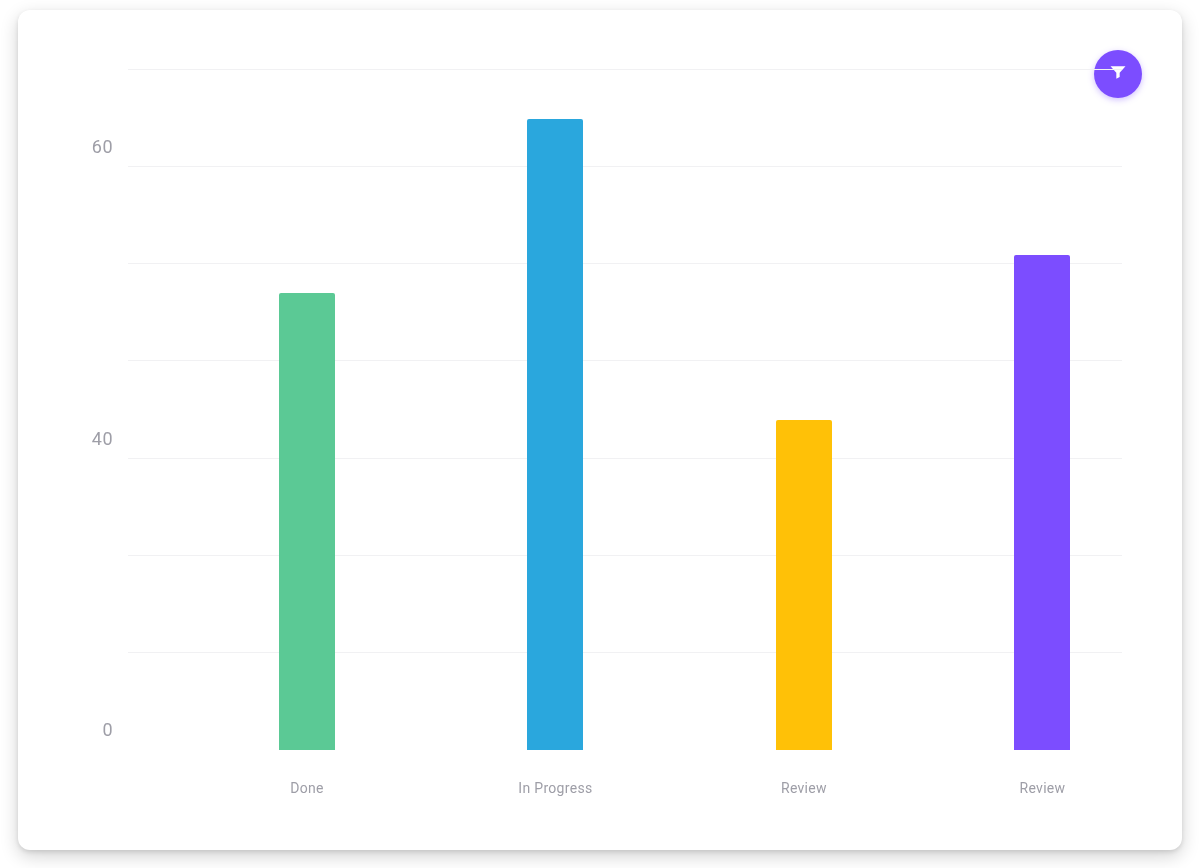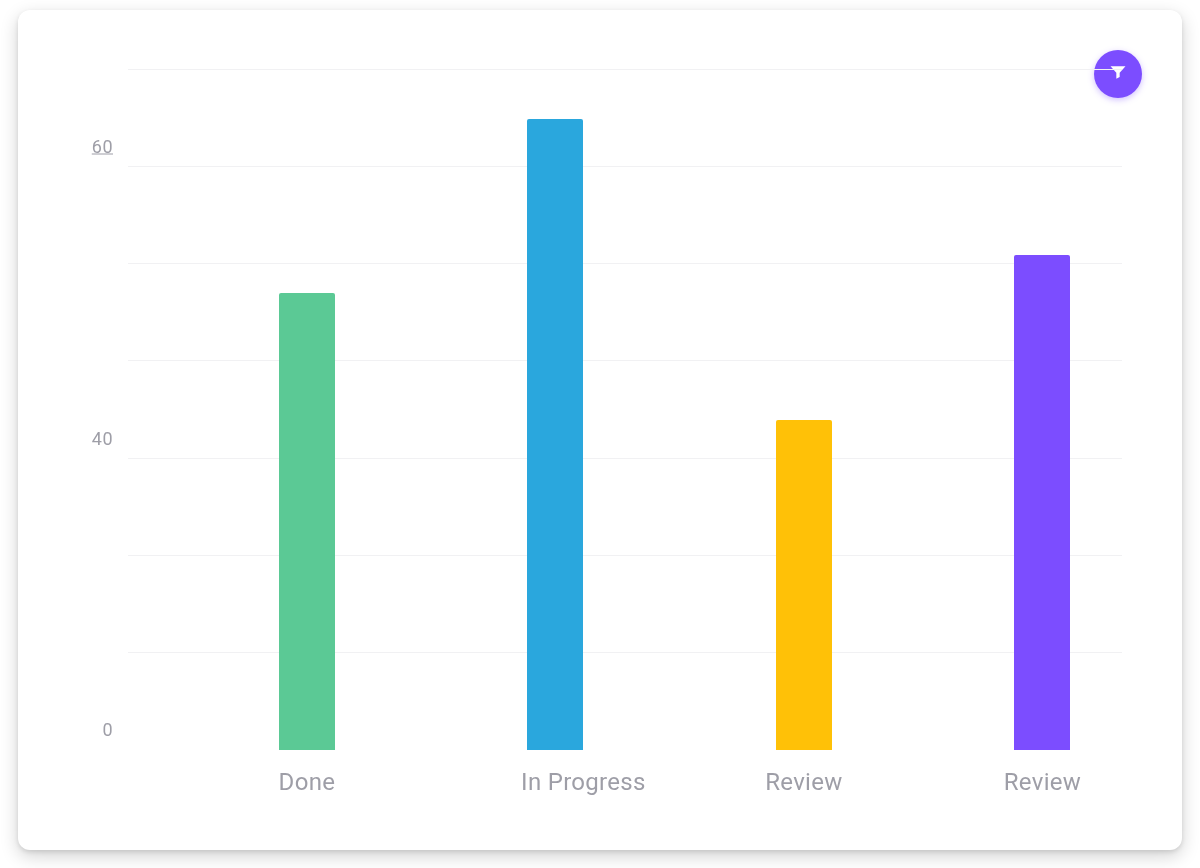"60" div.ytick { text-decoration: underline -> none }
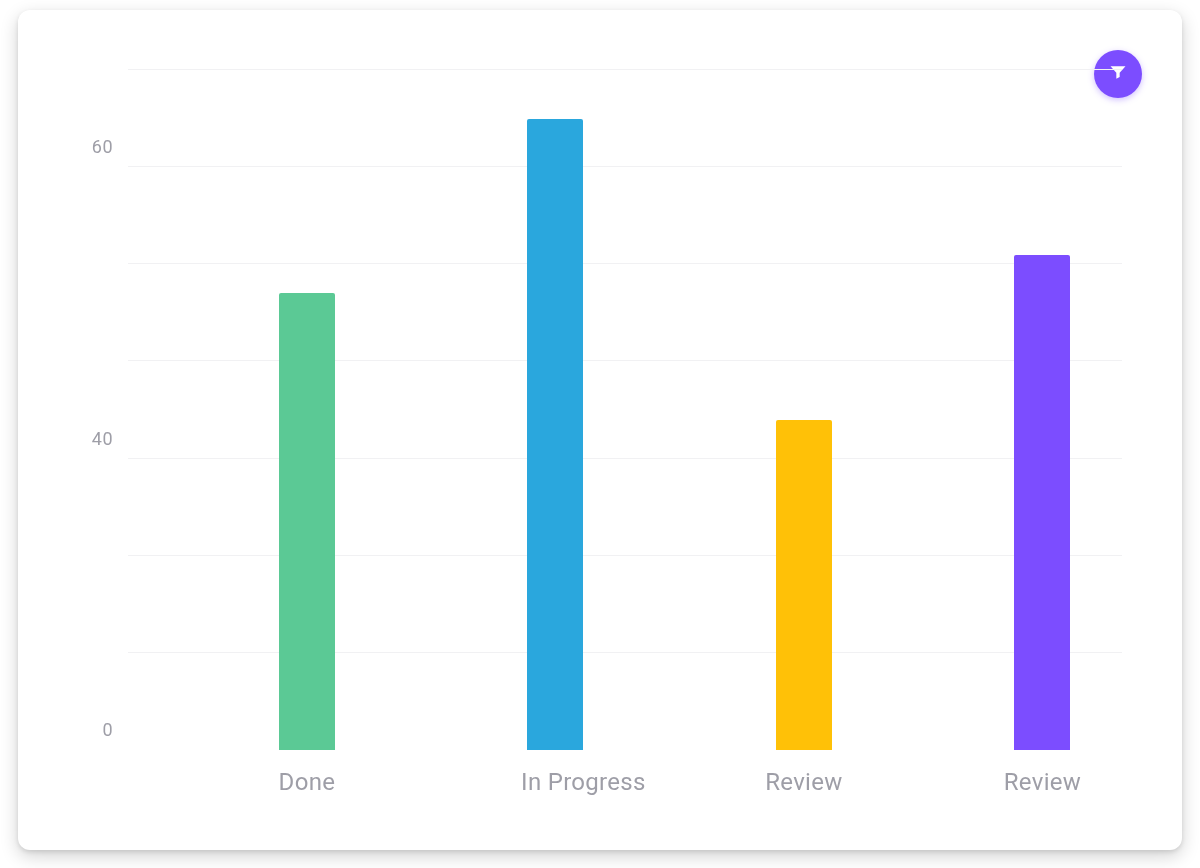"Done" .xtick { font-size: 24px -> 14px }
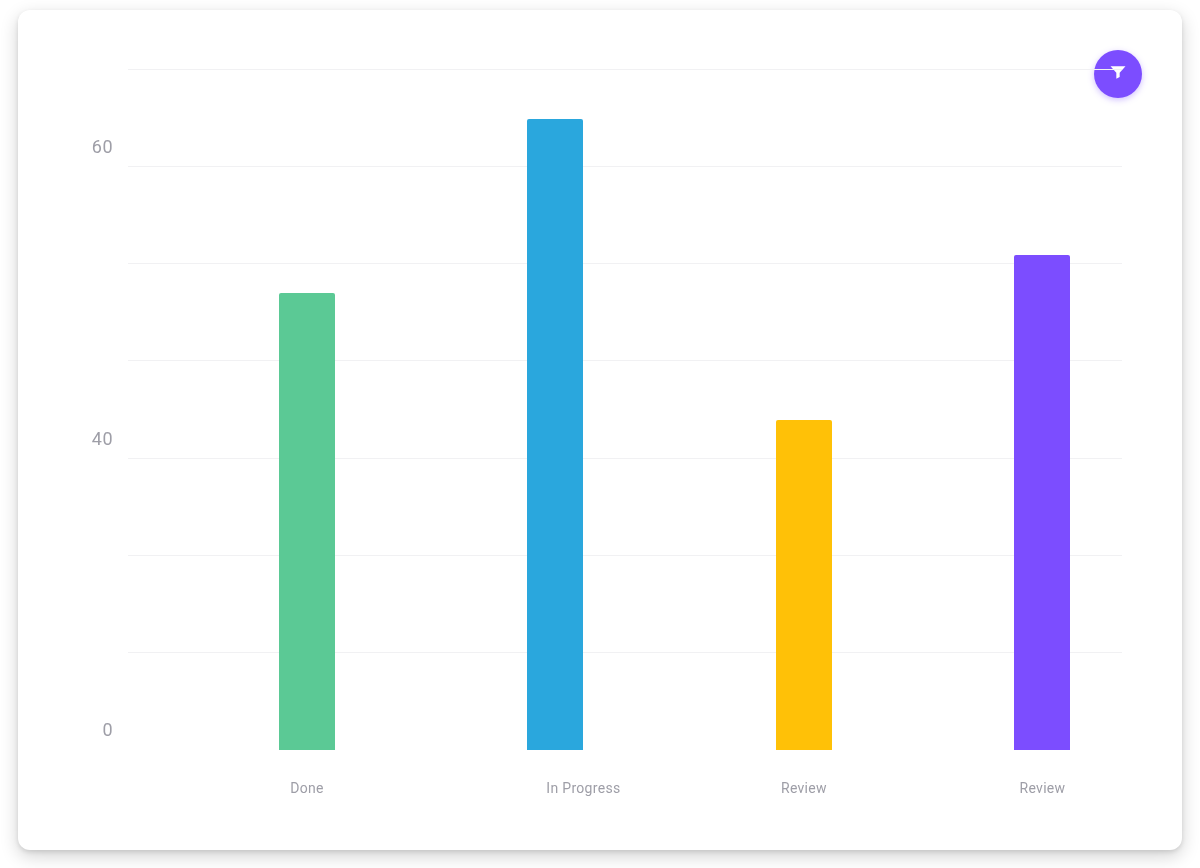"In Progress" div.xtick { margin-left: 28px -> none }
